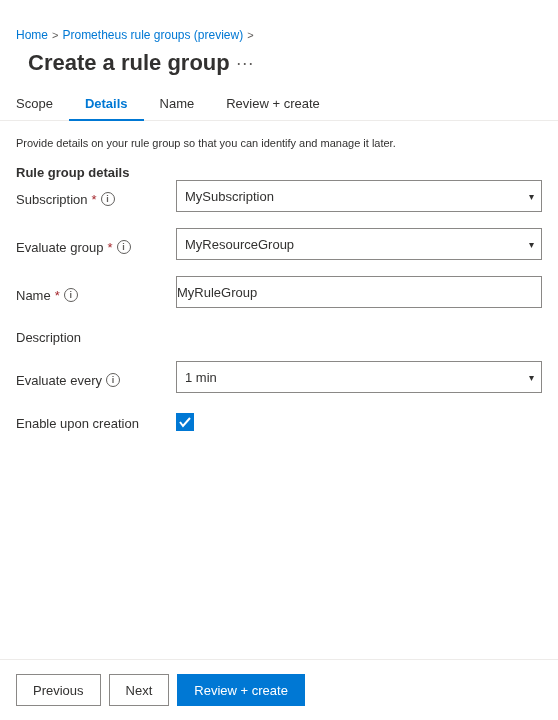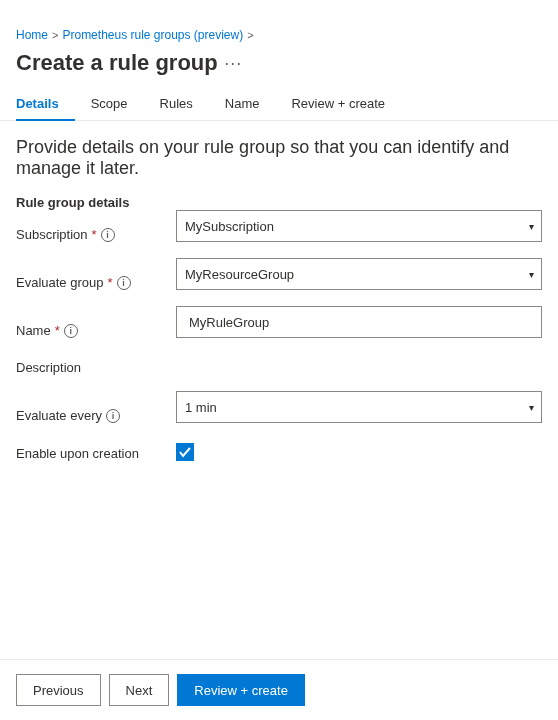"Create a rule group" .page-header { padding: 4px 16px 12px 16px -> 4px 16px 12px 28px }
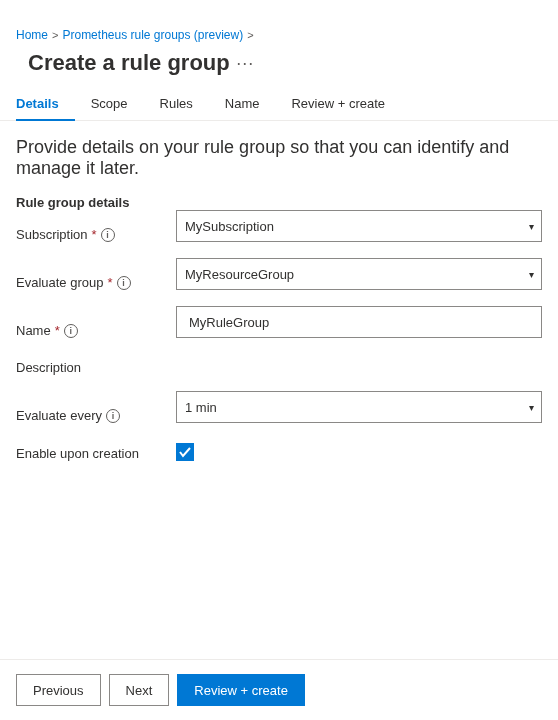"Details" a.tab { order: before "Scope" -> after "Scope" }
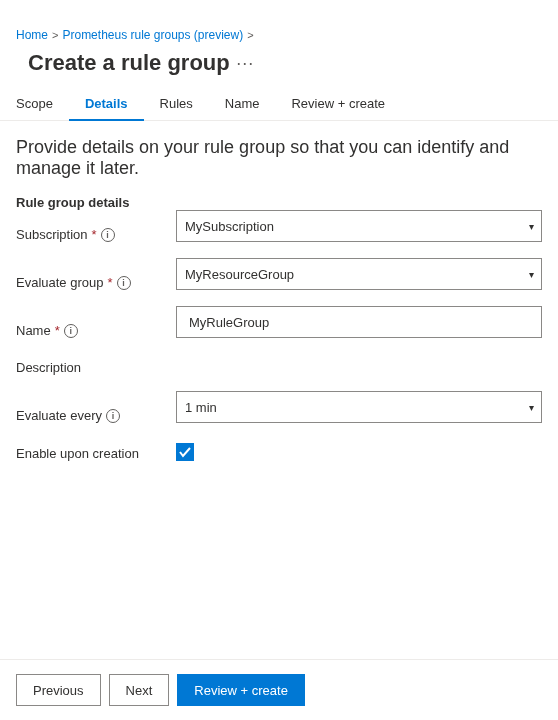"Rules" a.tab { html: <a>Rules</a> -> none }
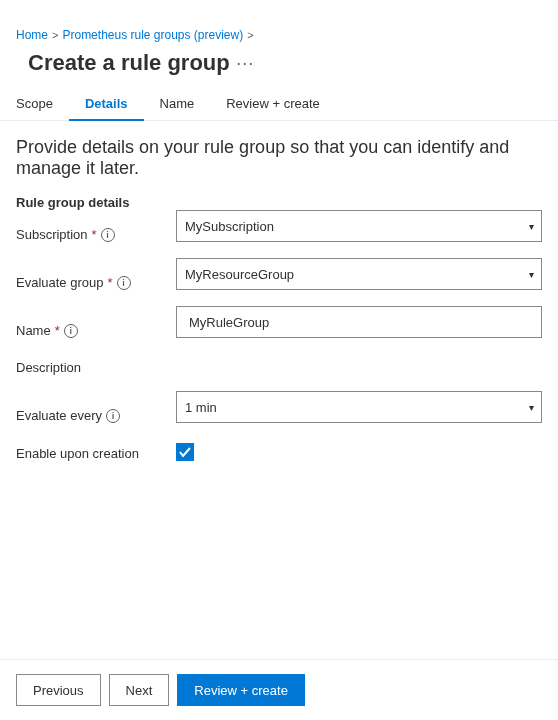"Provide details on your rule" .info-text { font-size: 18px -> 11px }
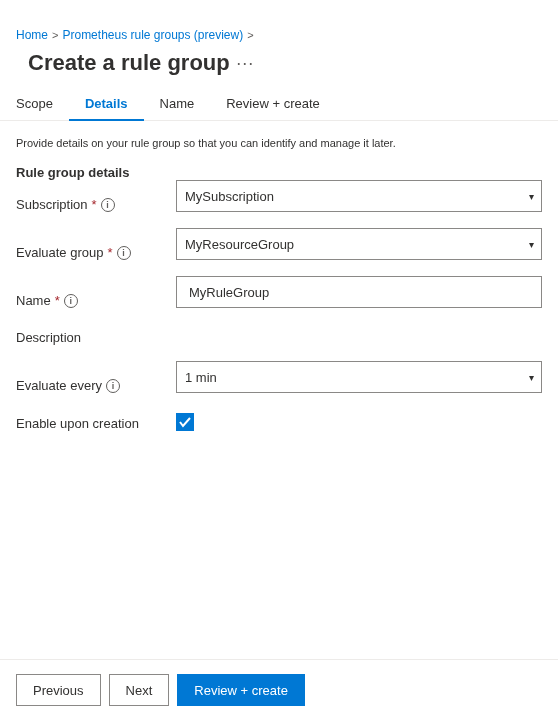"Subscription" .form-row { align-items: flex-end -> center }
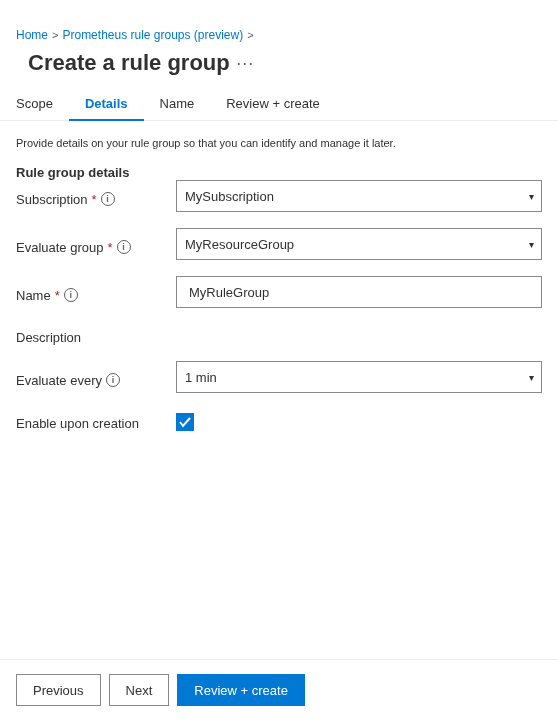"MyRuleGroup" .text-input { padding: 5px 12px -> 5px 0 }
